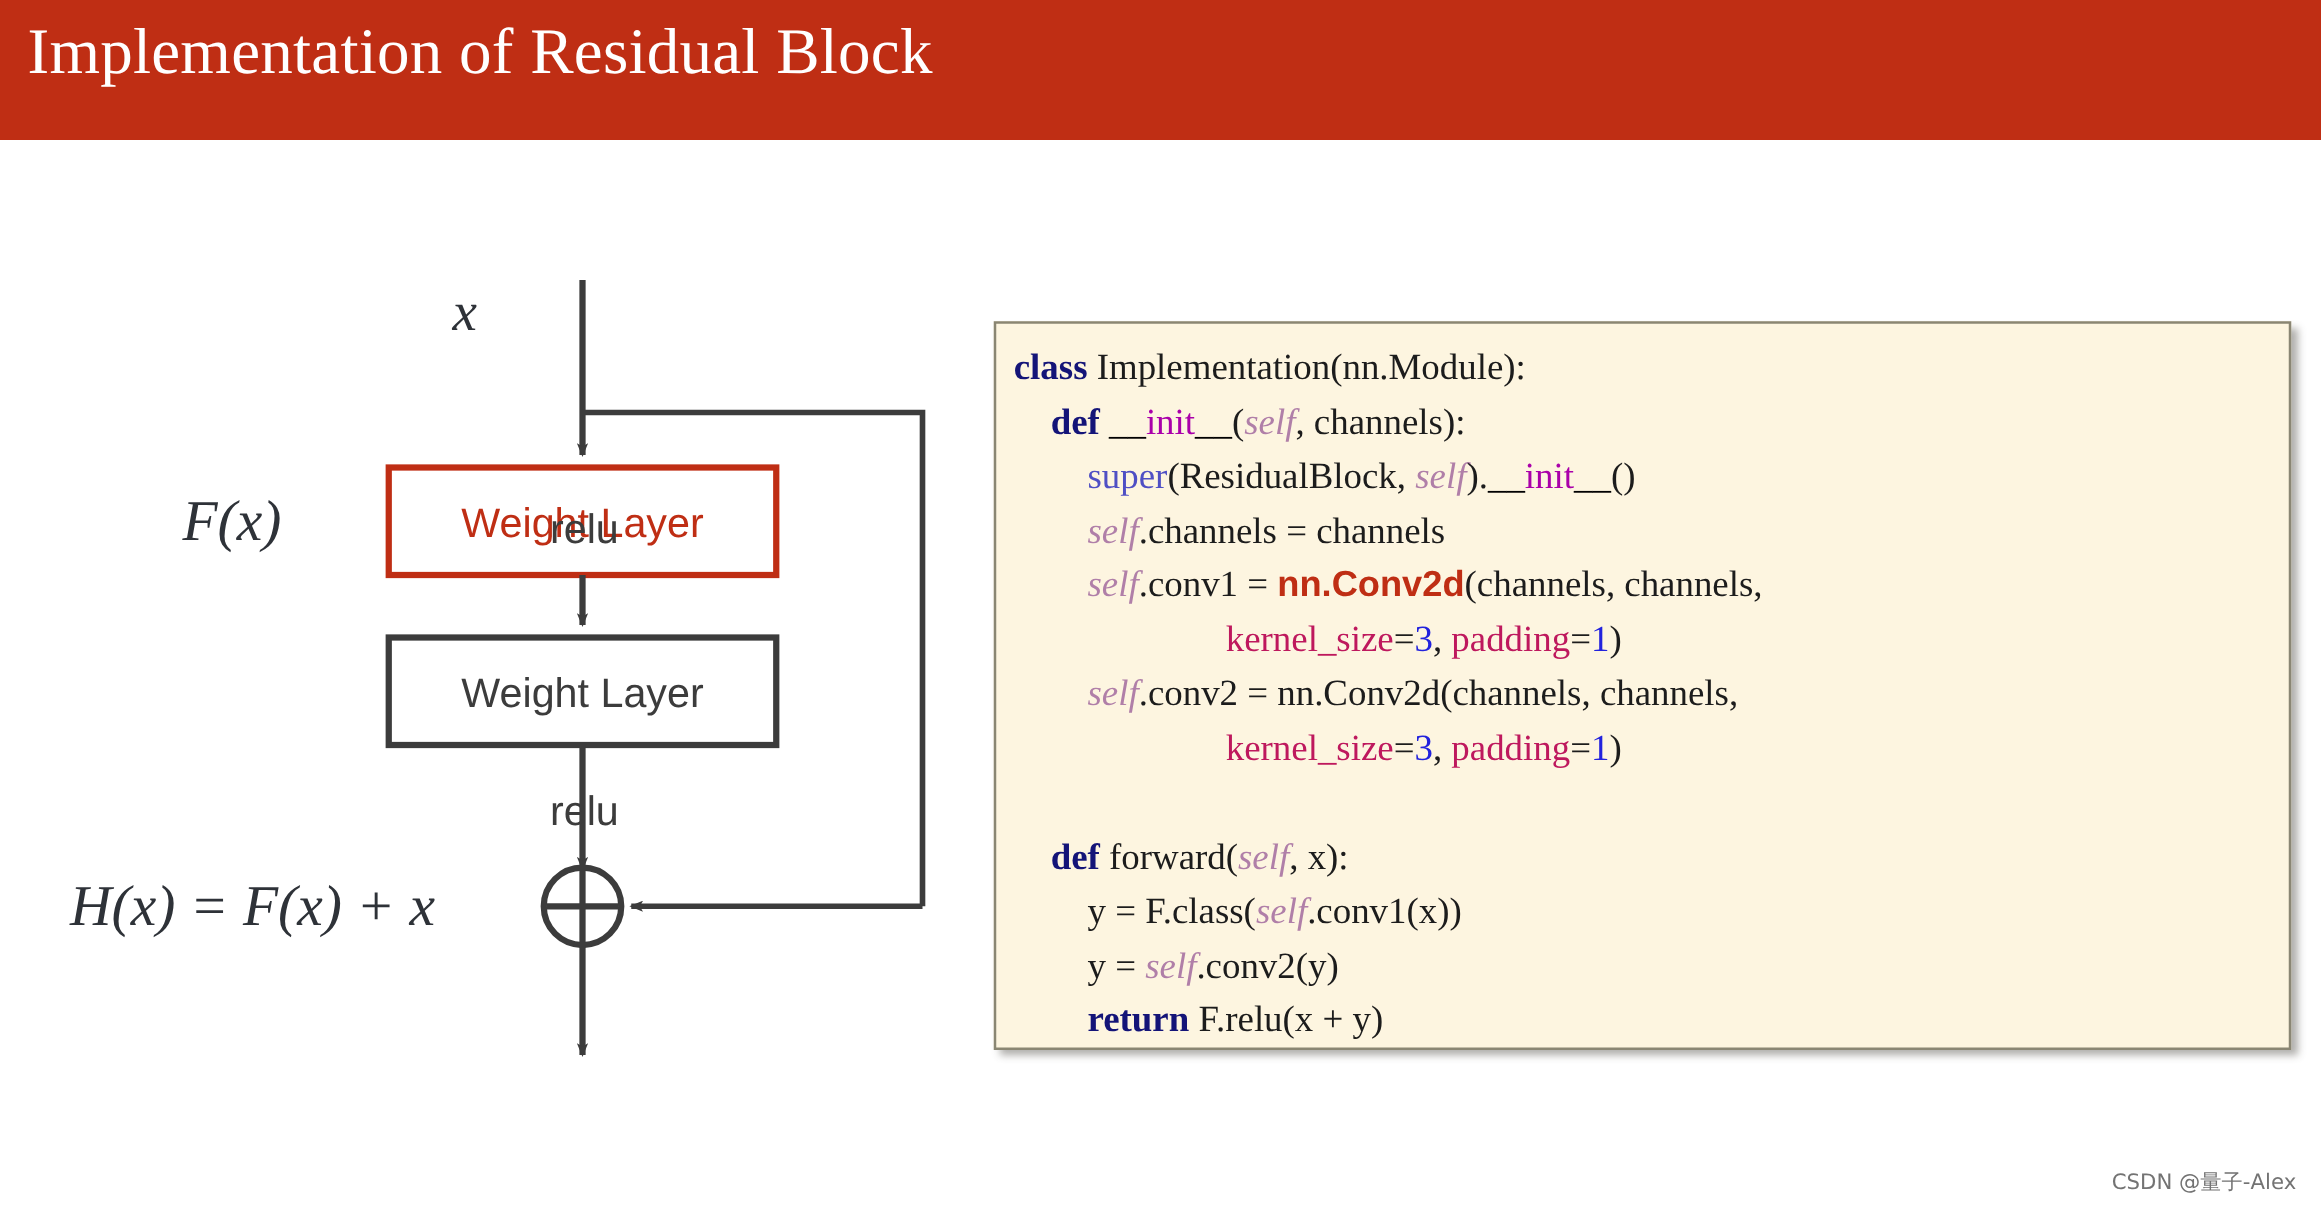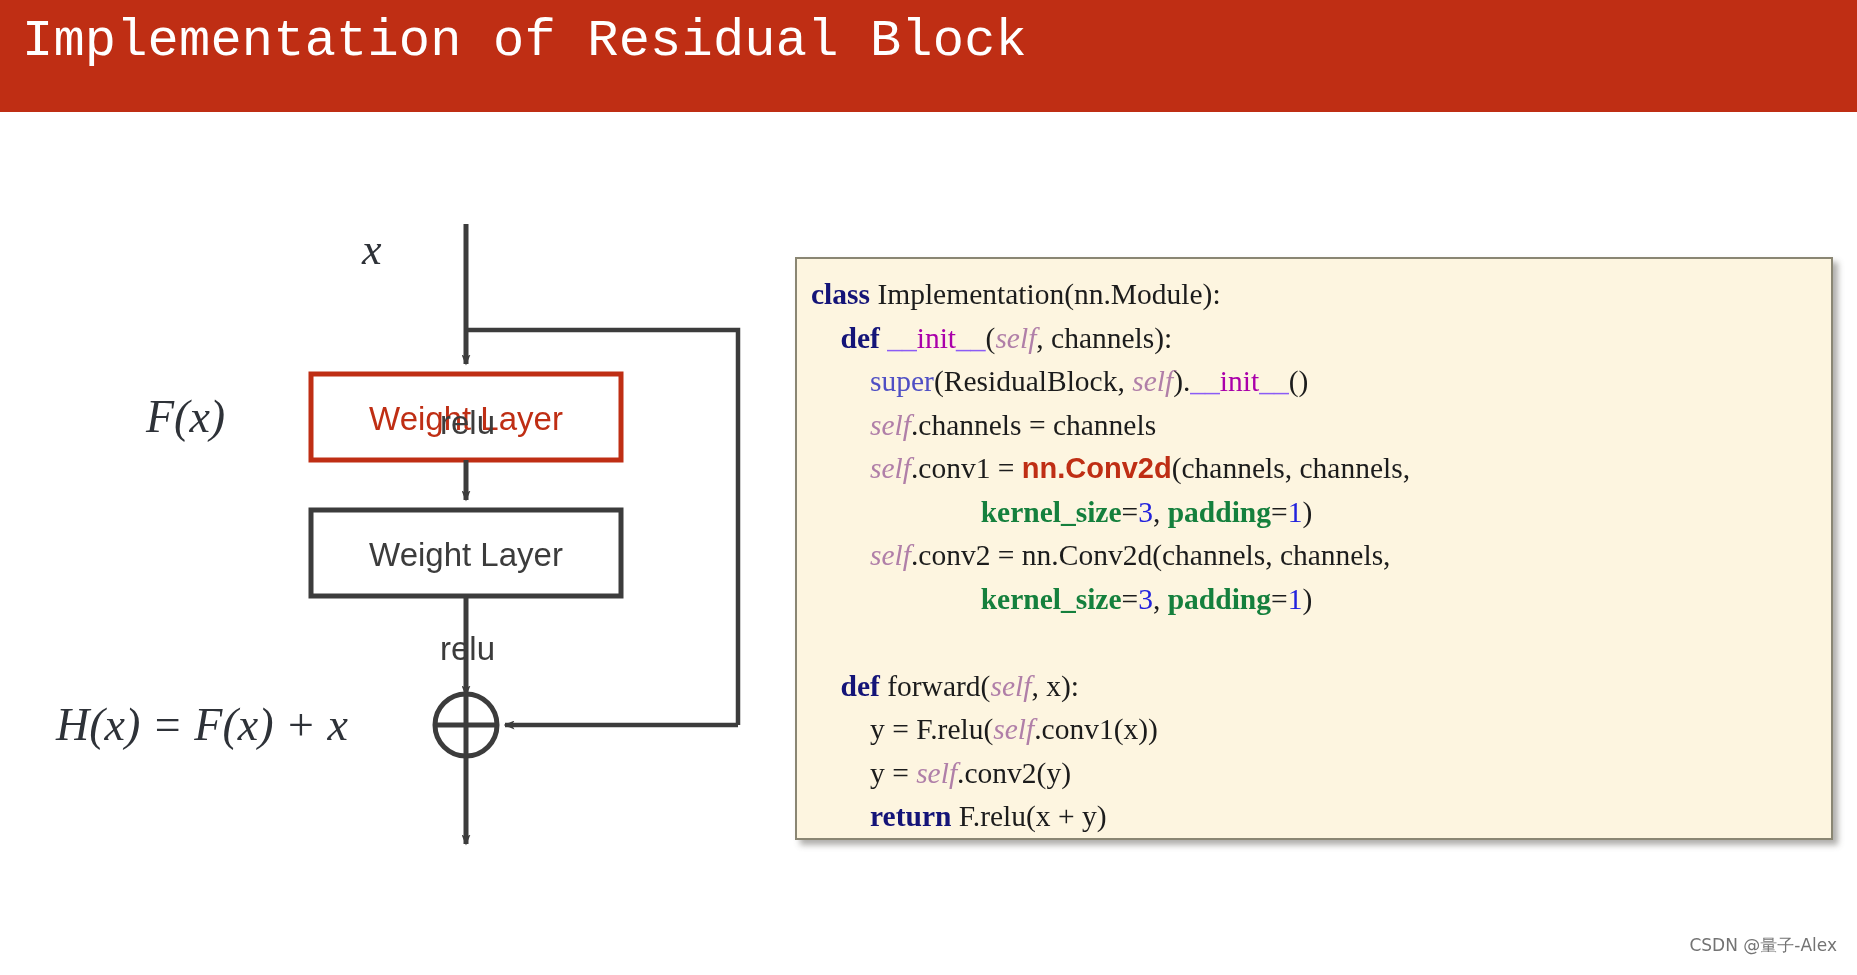"Implementation of Residual Block" #title-text { font-family: Liberation Mono, monospace -> Liberation Serif, serif }
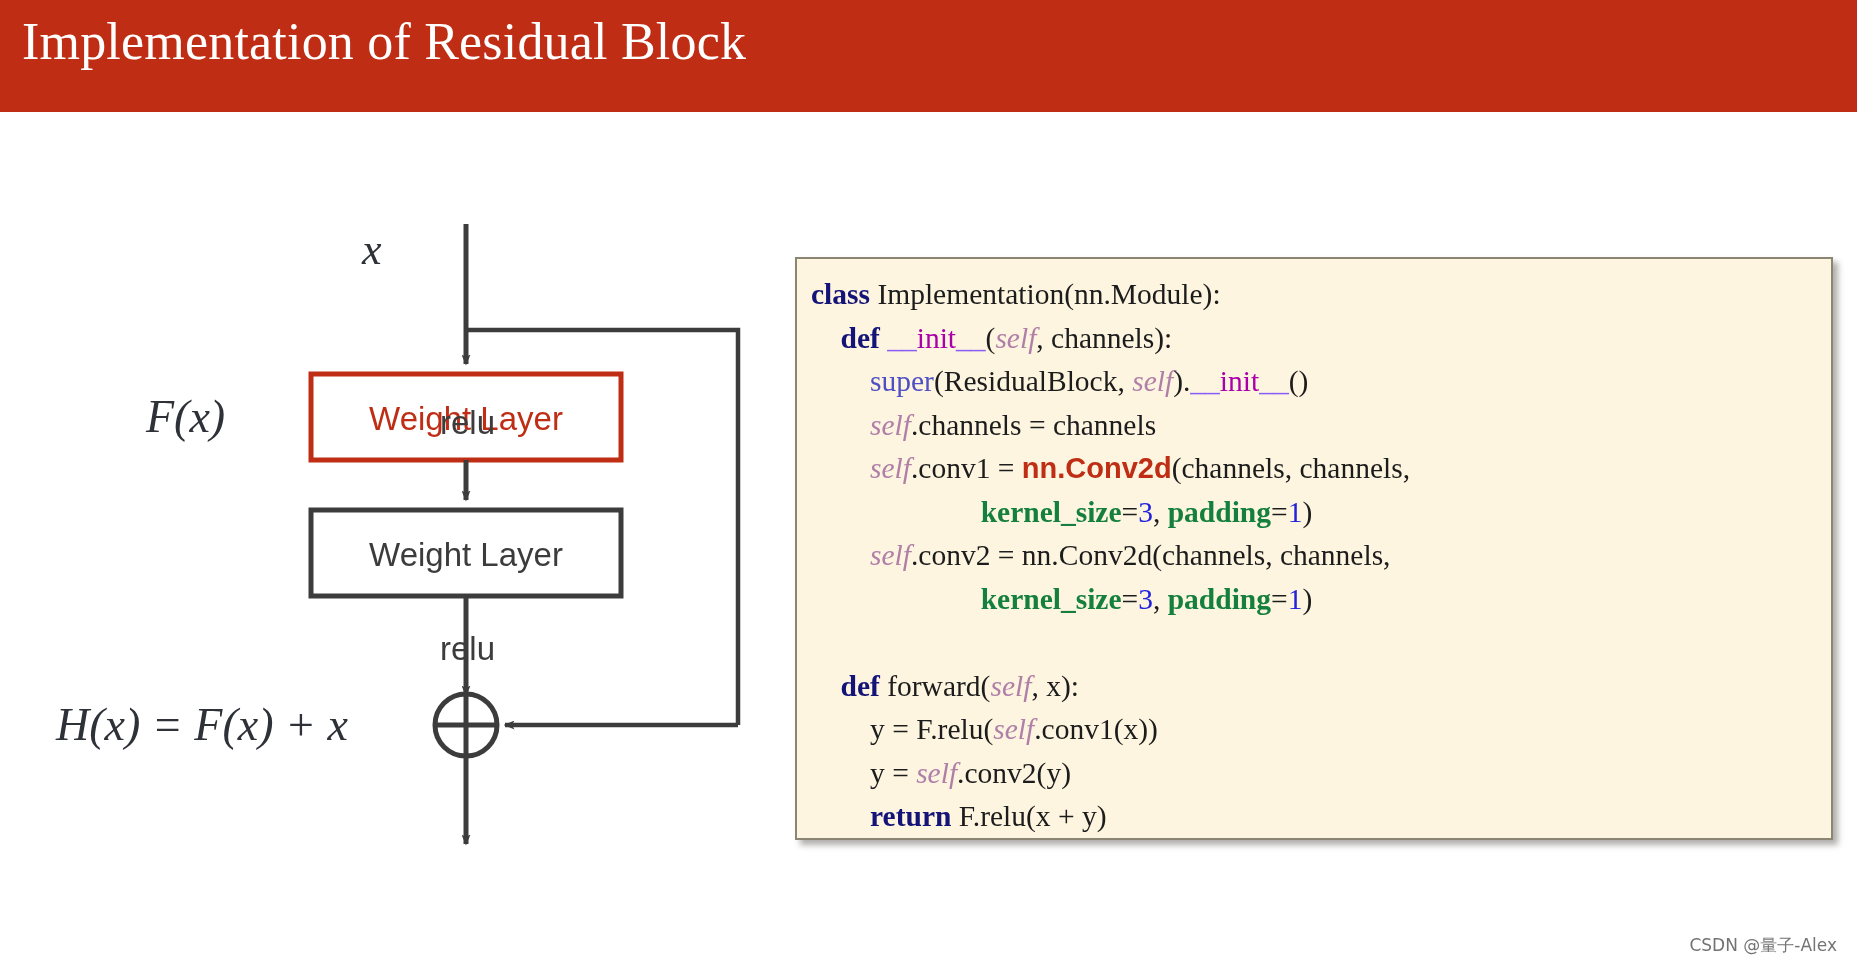"__" .tk-uscore { color: #8b5cf6 -> #000000 }
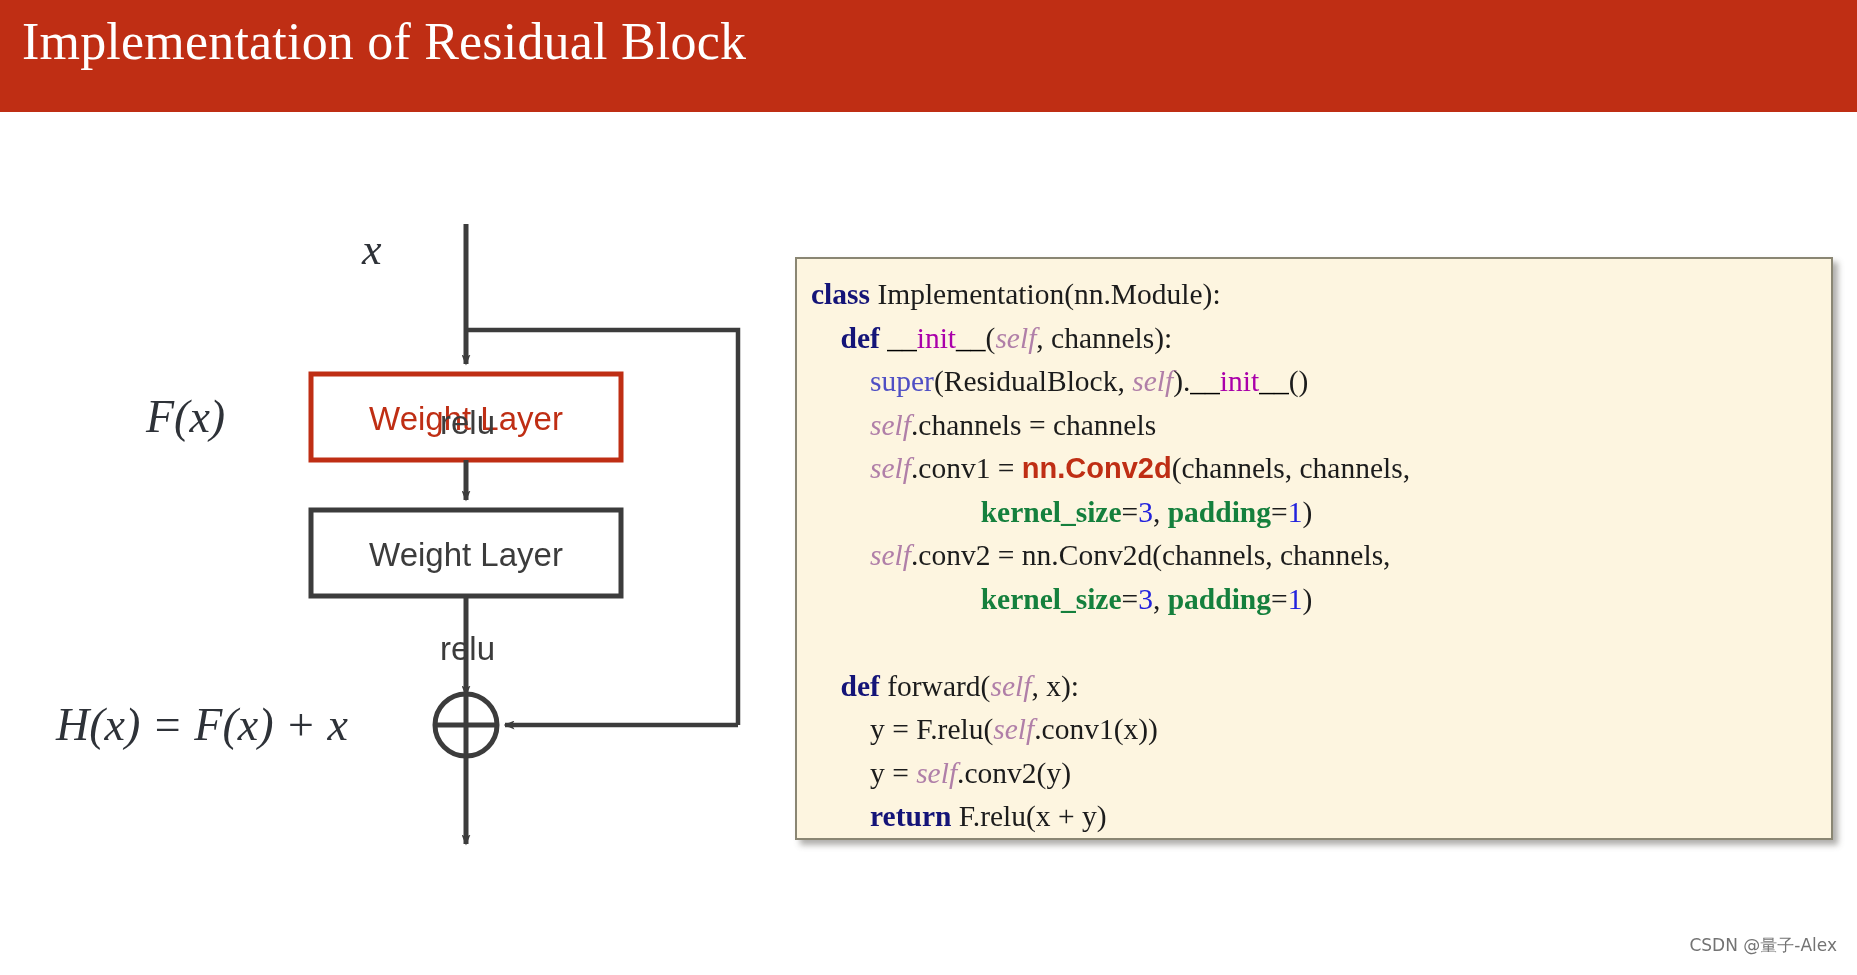"kernel_size" .tk-kwarg { color: #15803d -> #be185d; font-weight: bold -> none }
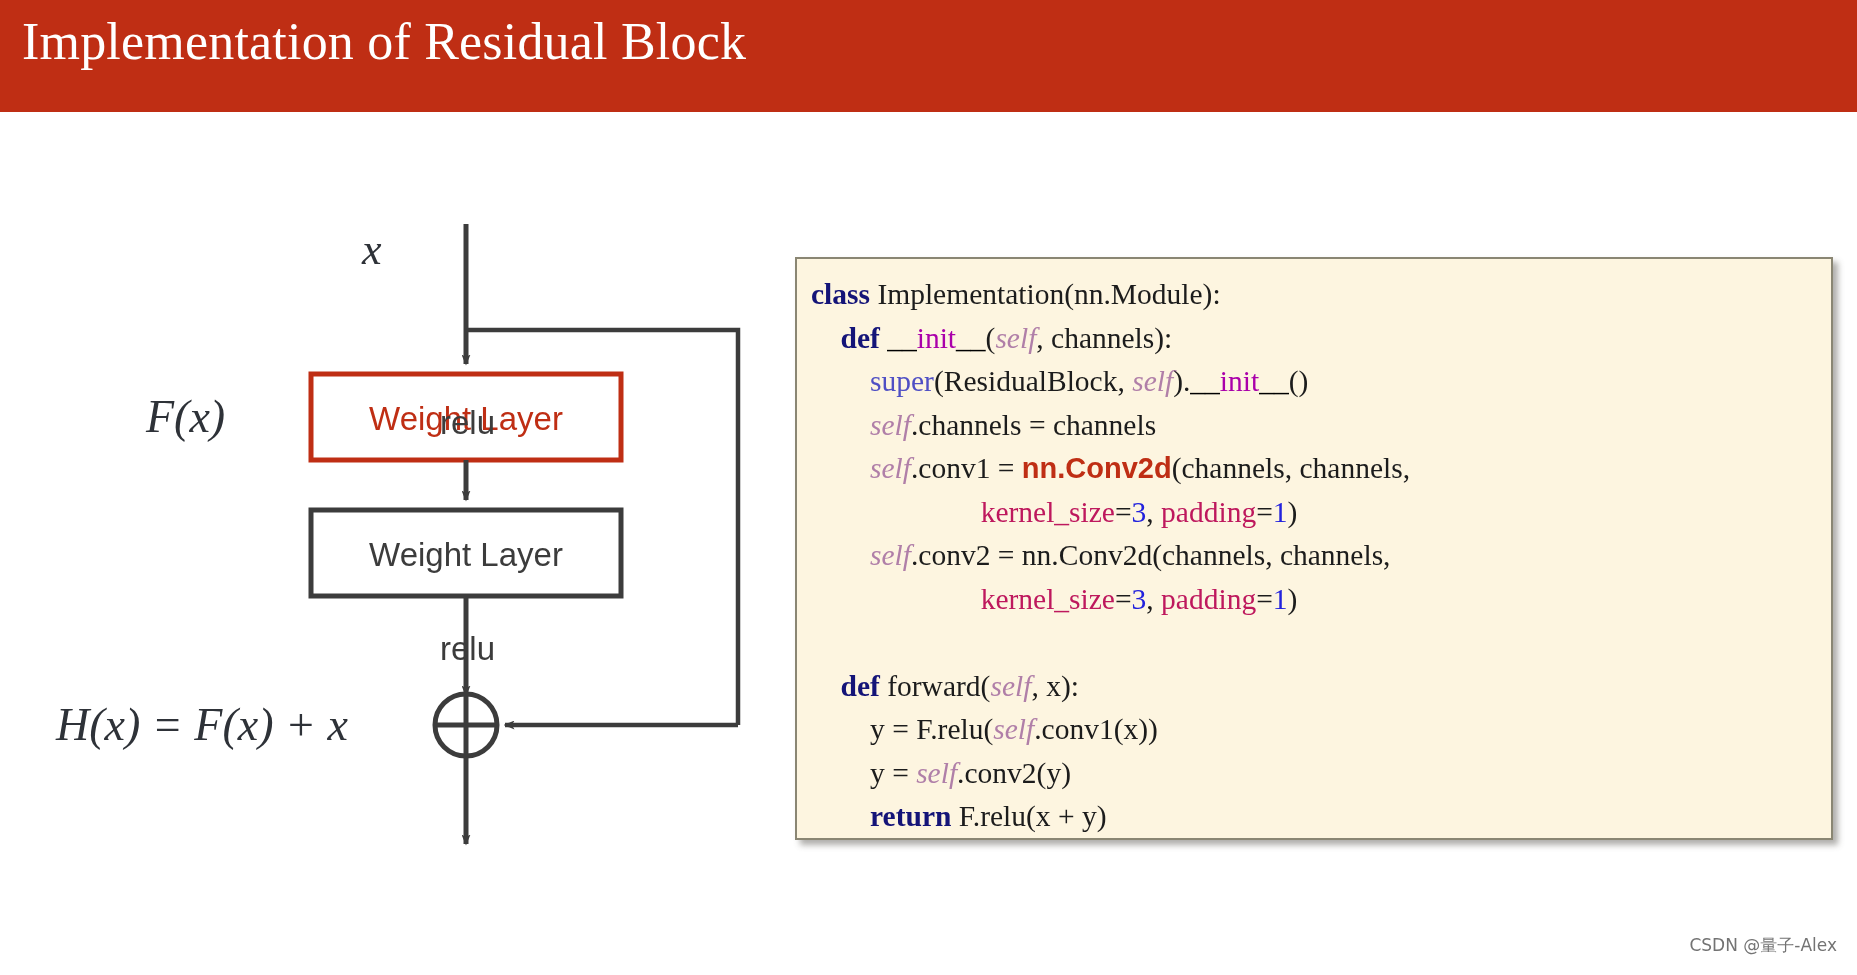"y = F.relu(" span.tk-plain { text: F.relu -> F.class }
